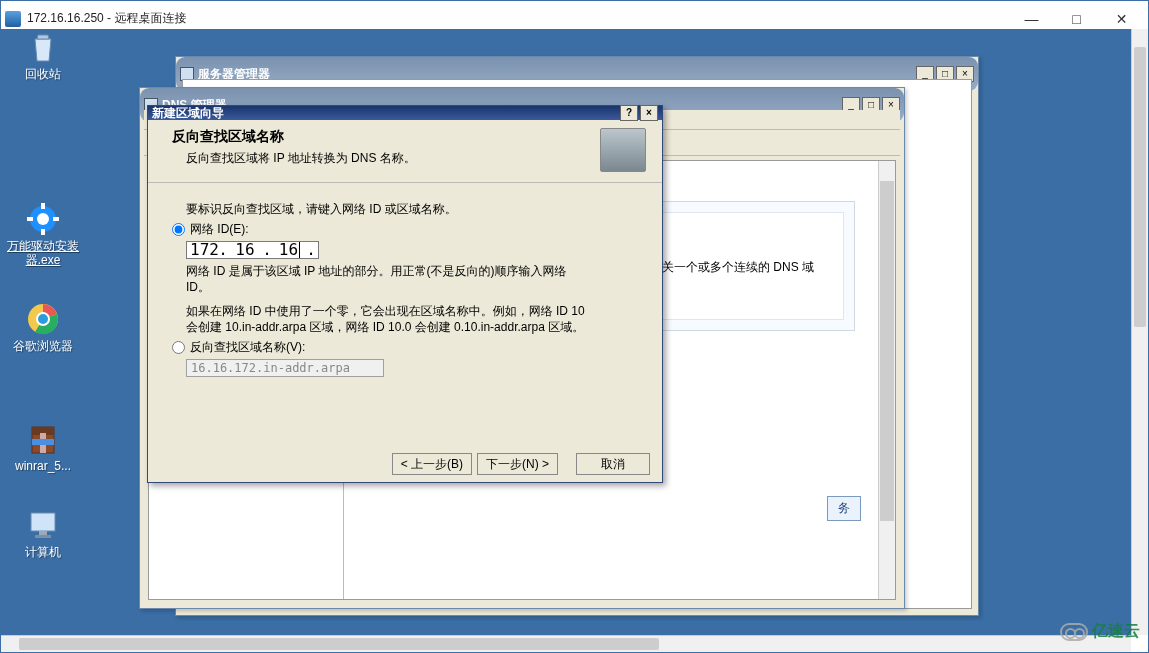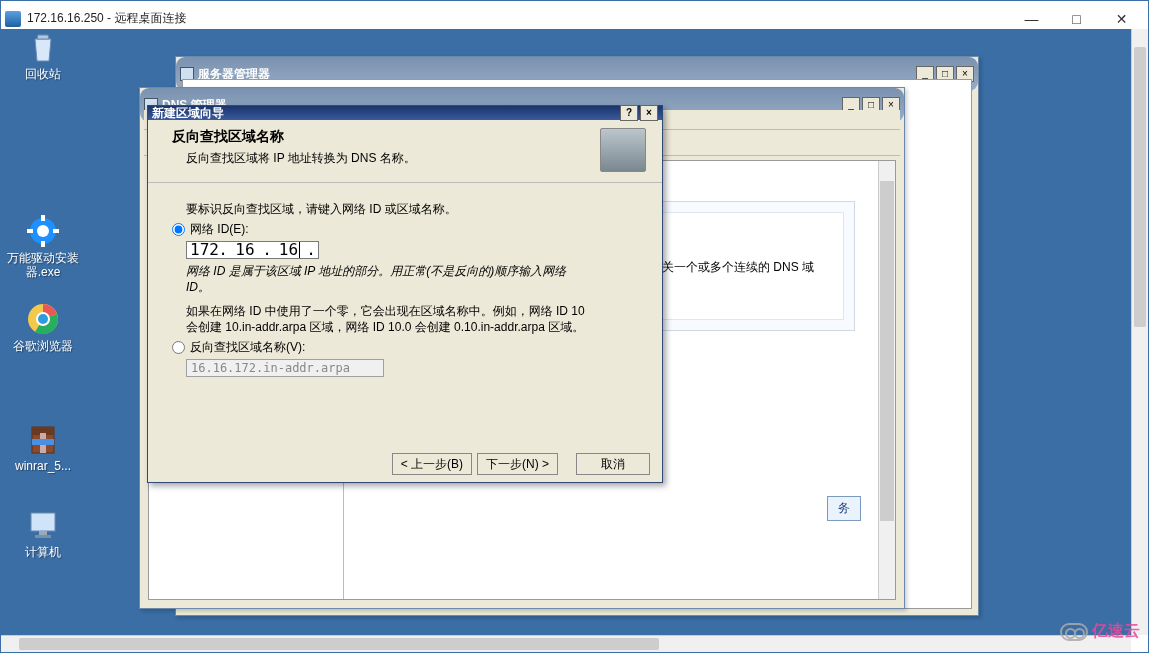"万能驱动安装器.exe" div.dicon { text-decoration: none -> underline; top: 184px -> 172px }
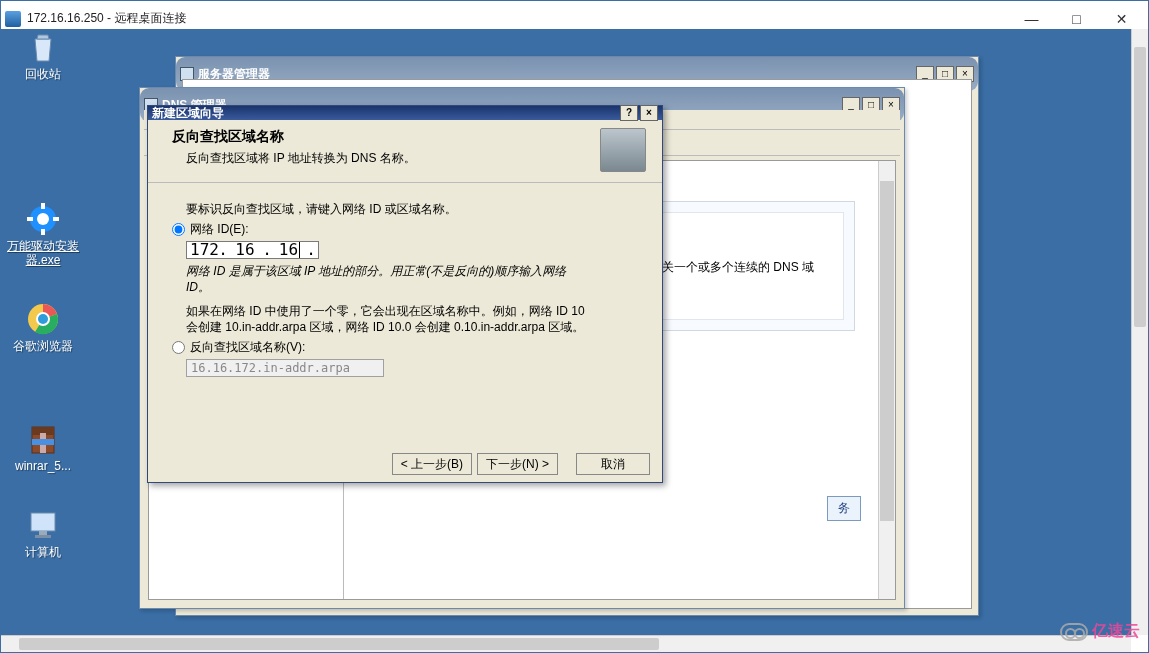"网络 ID 是属于该区域 IP 地址的部分。用正常(不是反向的)顺序输入网络" div.row { font-style: italic -> none }
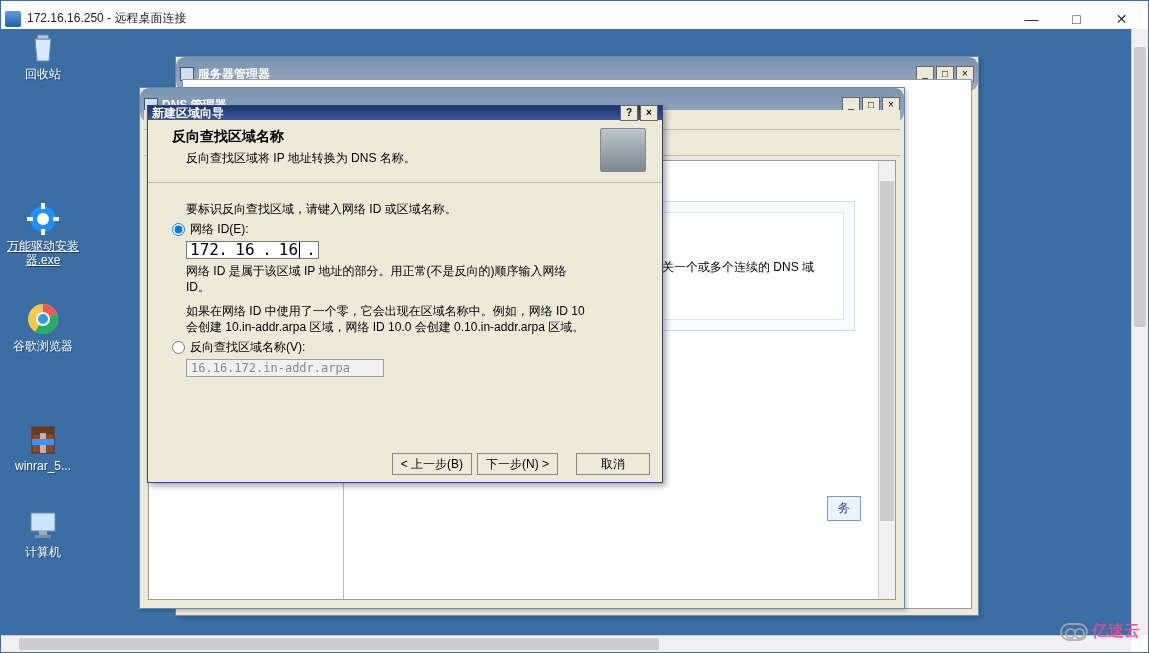"亿速云" .watermark { color: #ec4899 -> #15803d }
